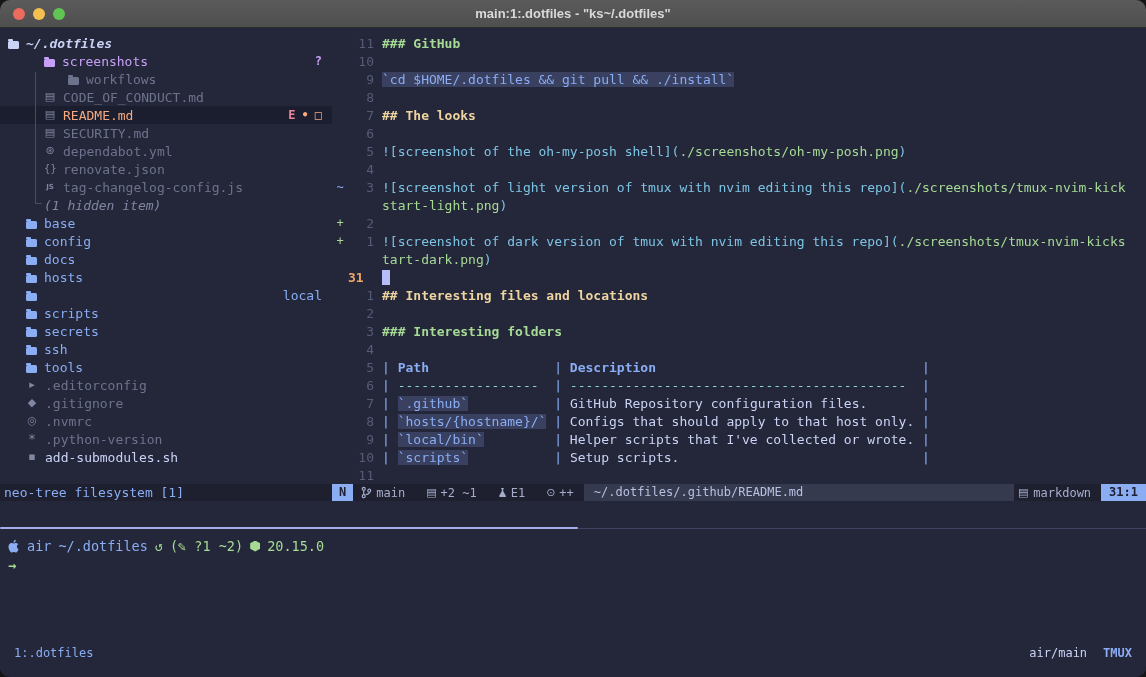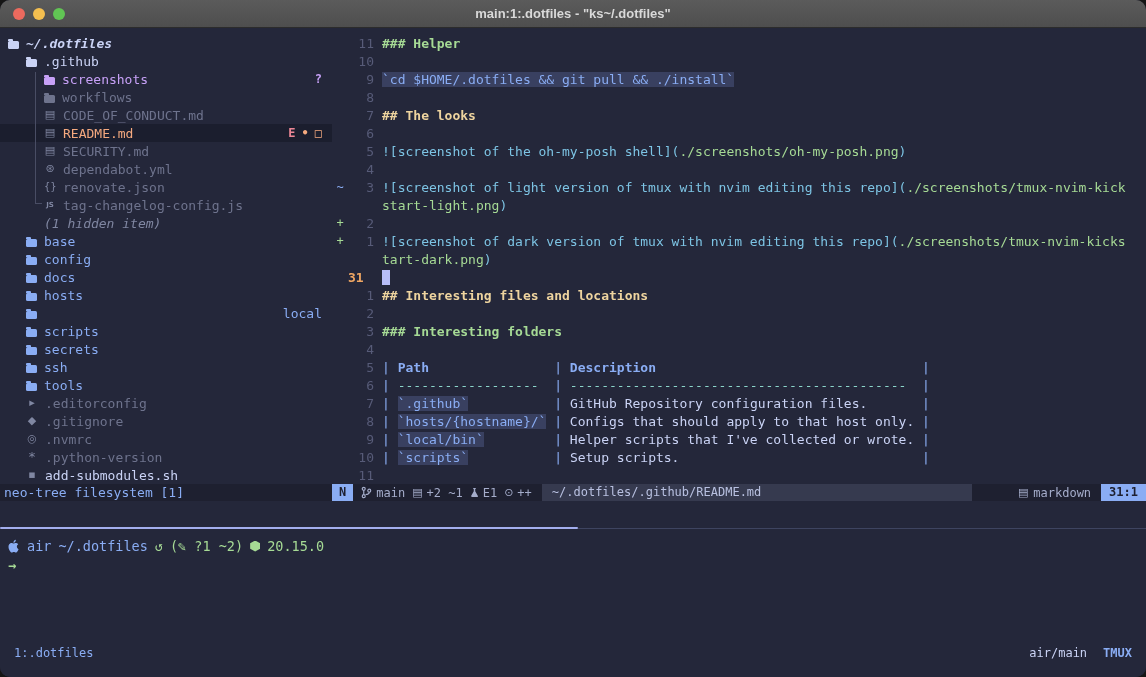"### Helper" span.sg-h3 { text: Helper -> GitHub }
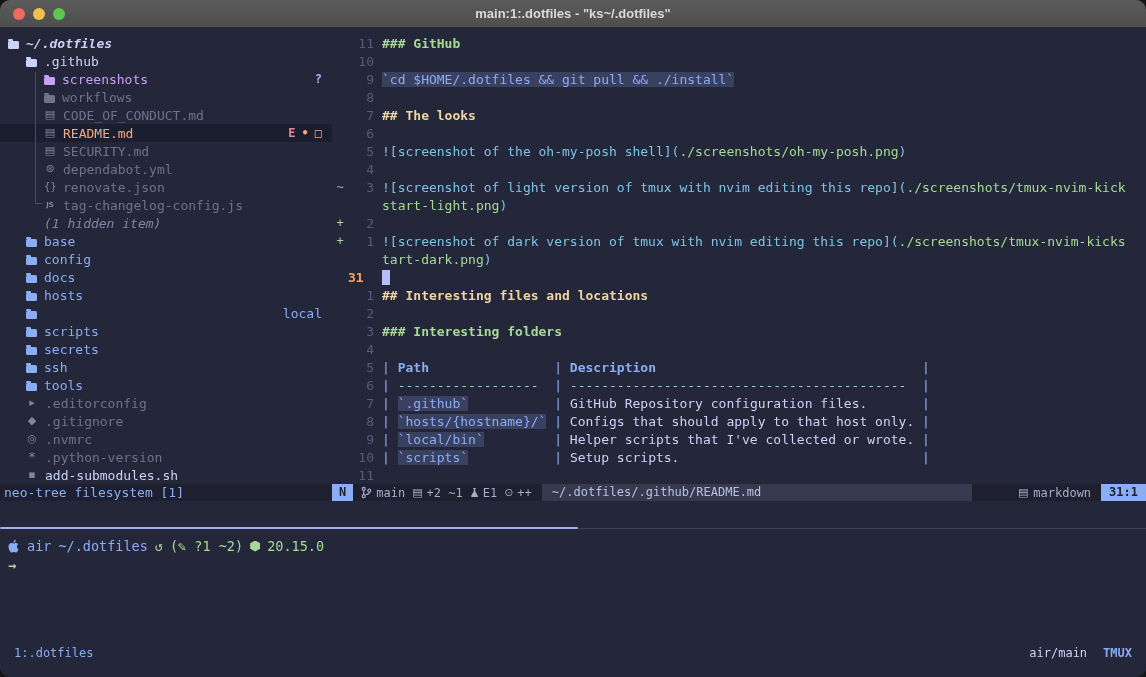".github" div.st-row { html: <div> <span></span> <span>.github</span> </div> -> none }
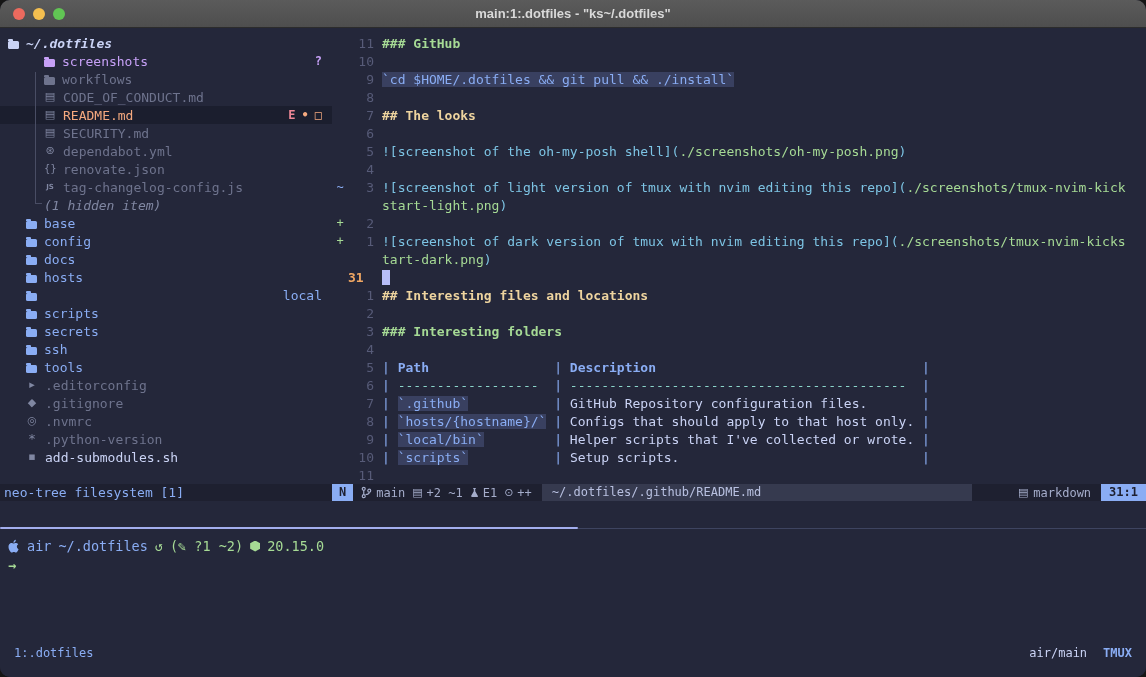"workflows" div.st-row { padding-left: 44px -> 68px }
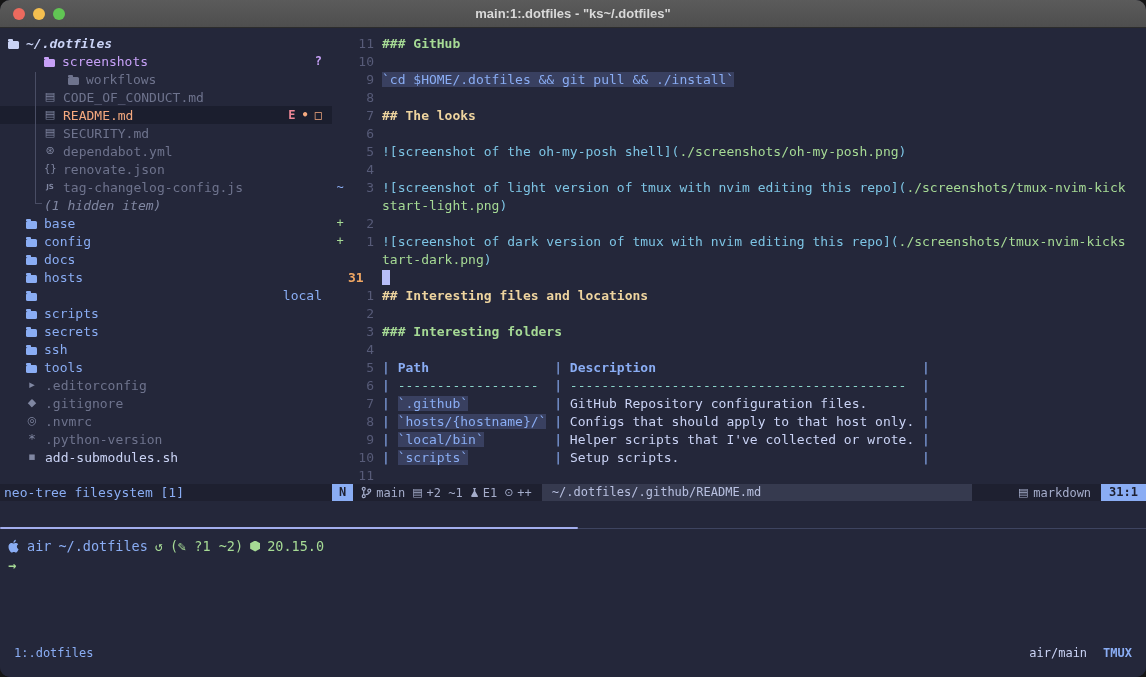"main" .sl-left { gap: 7px -> 21px }
